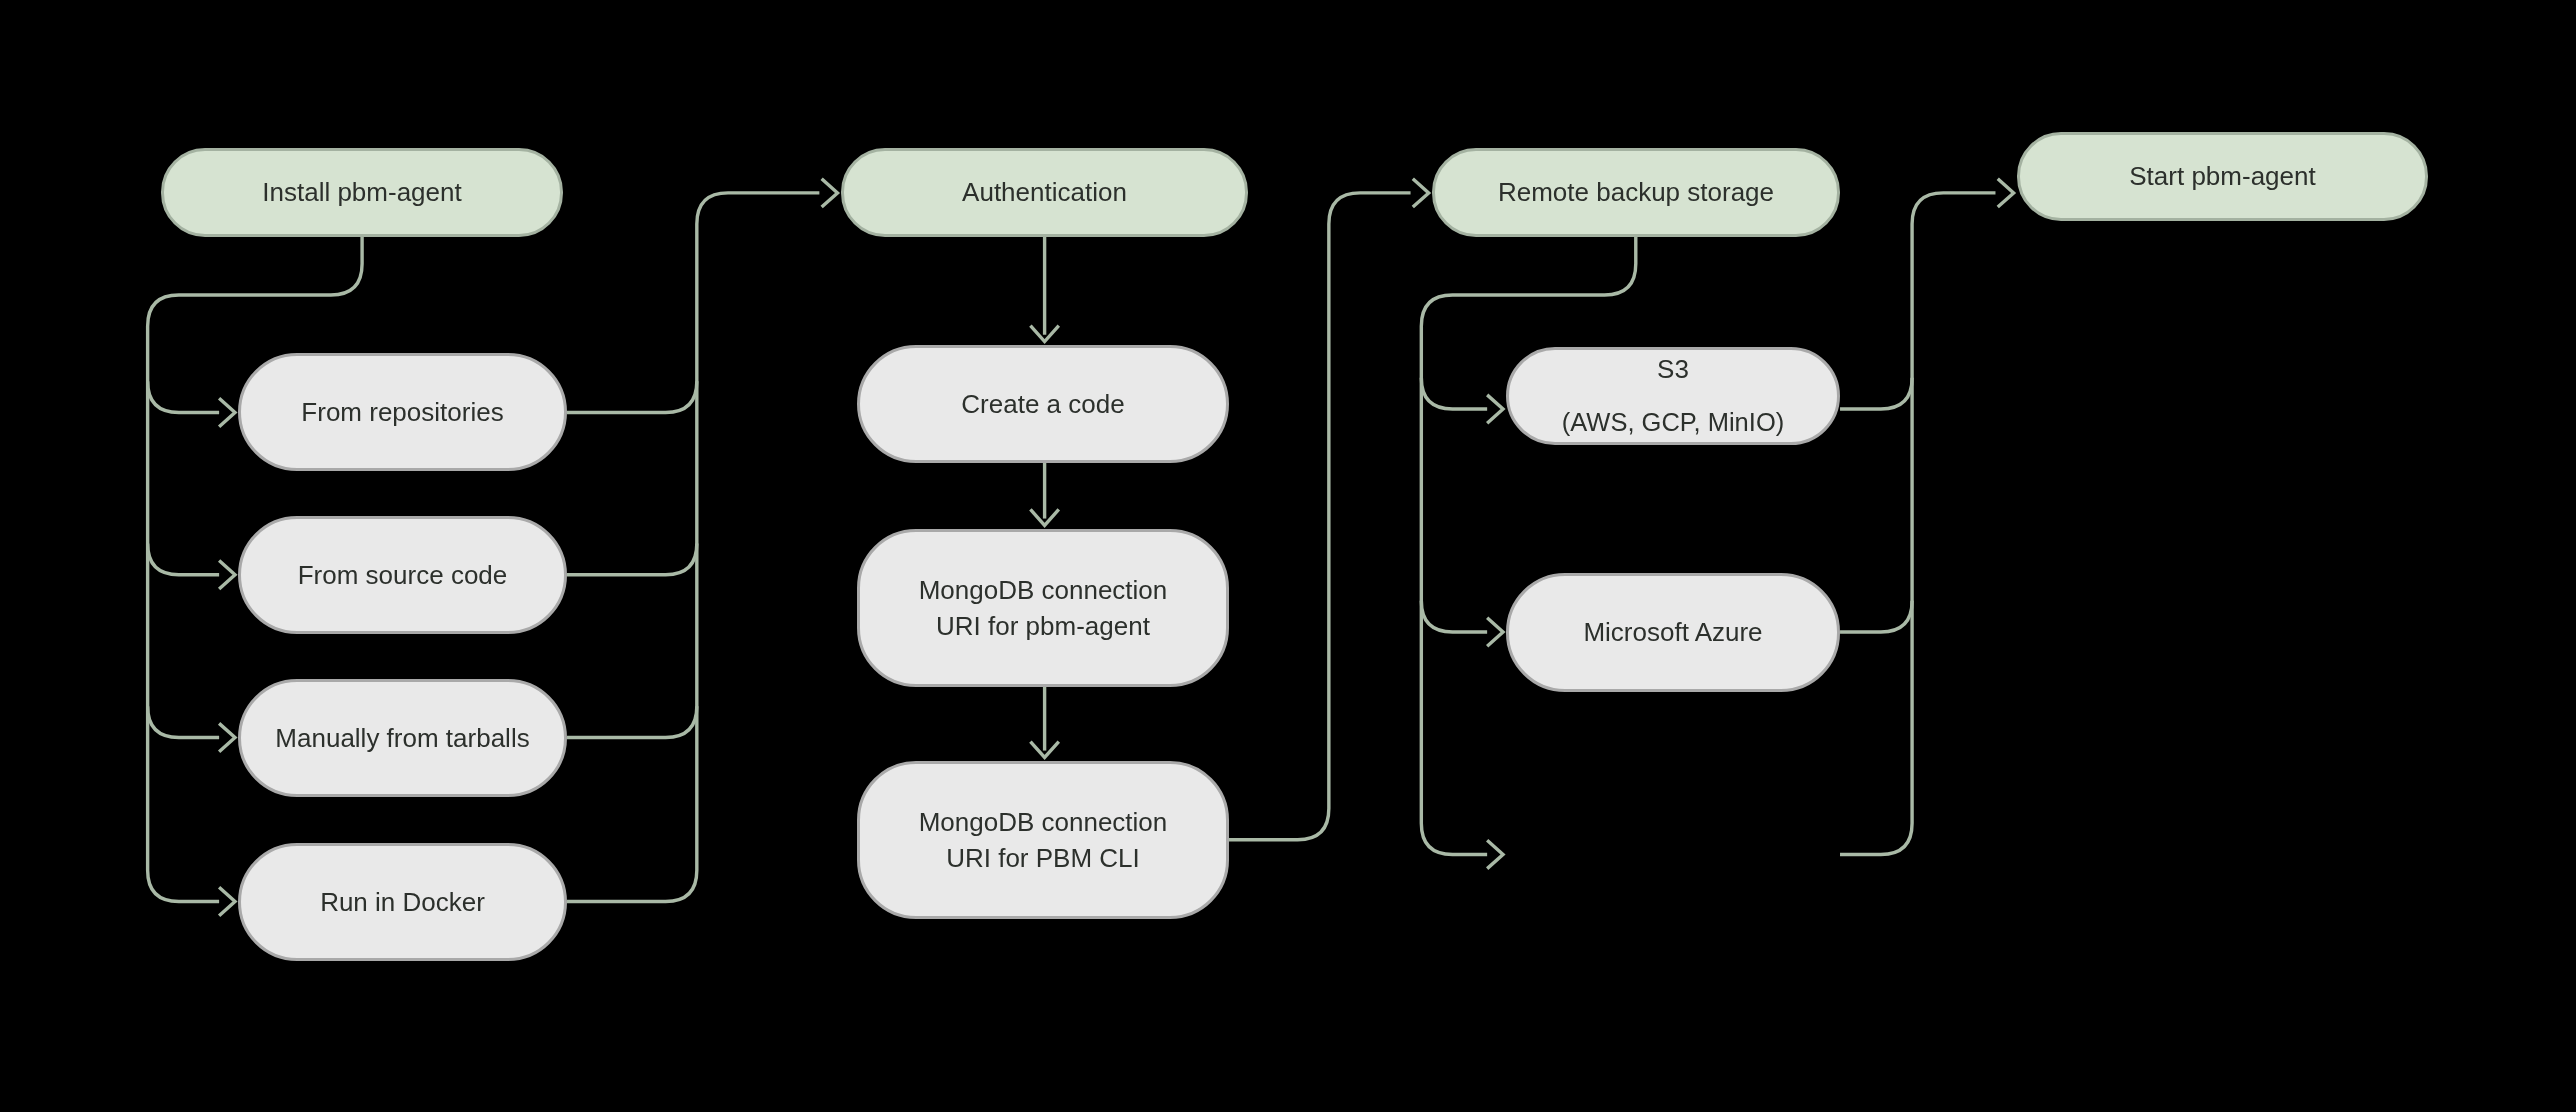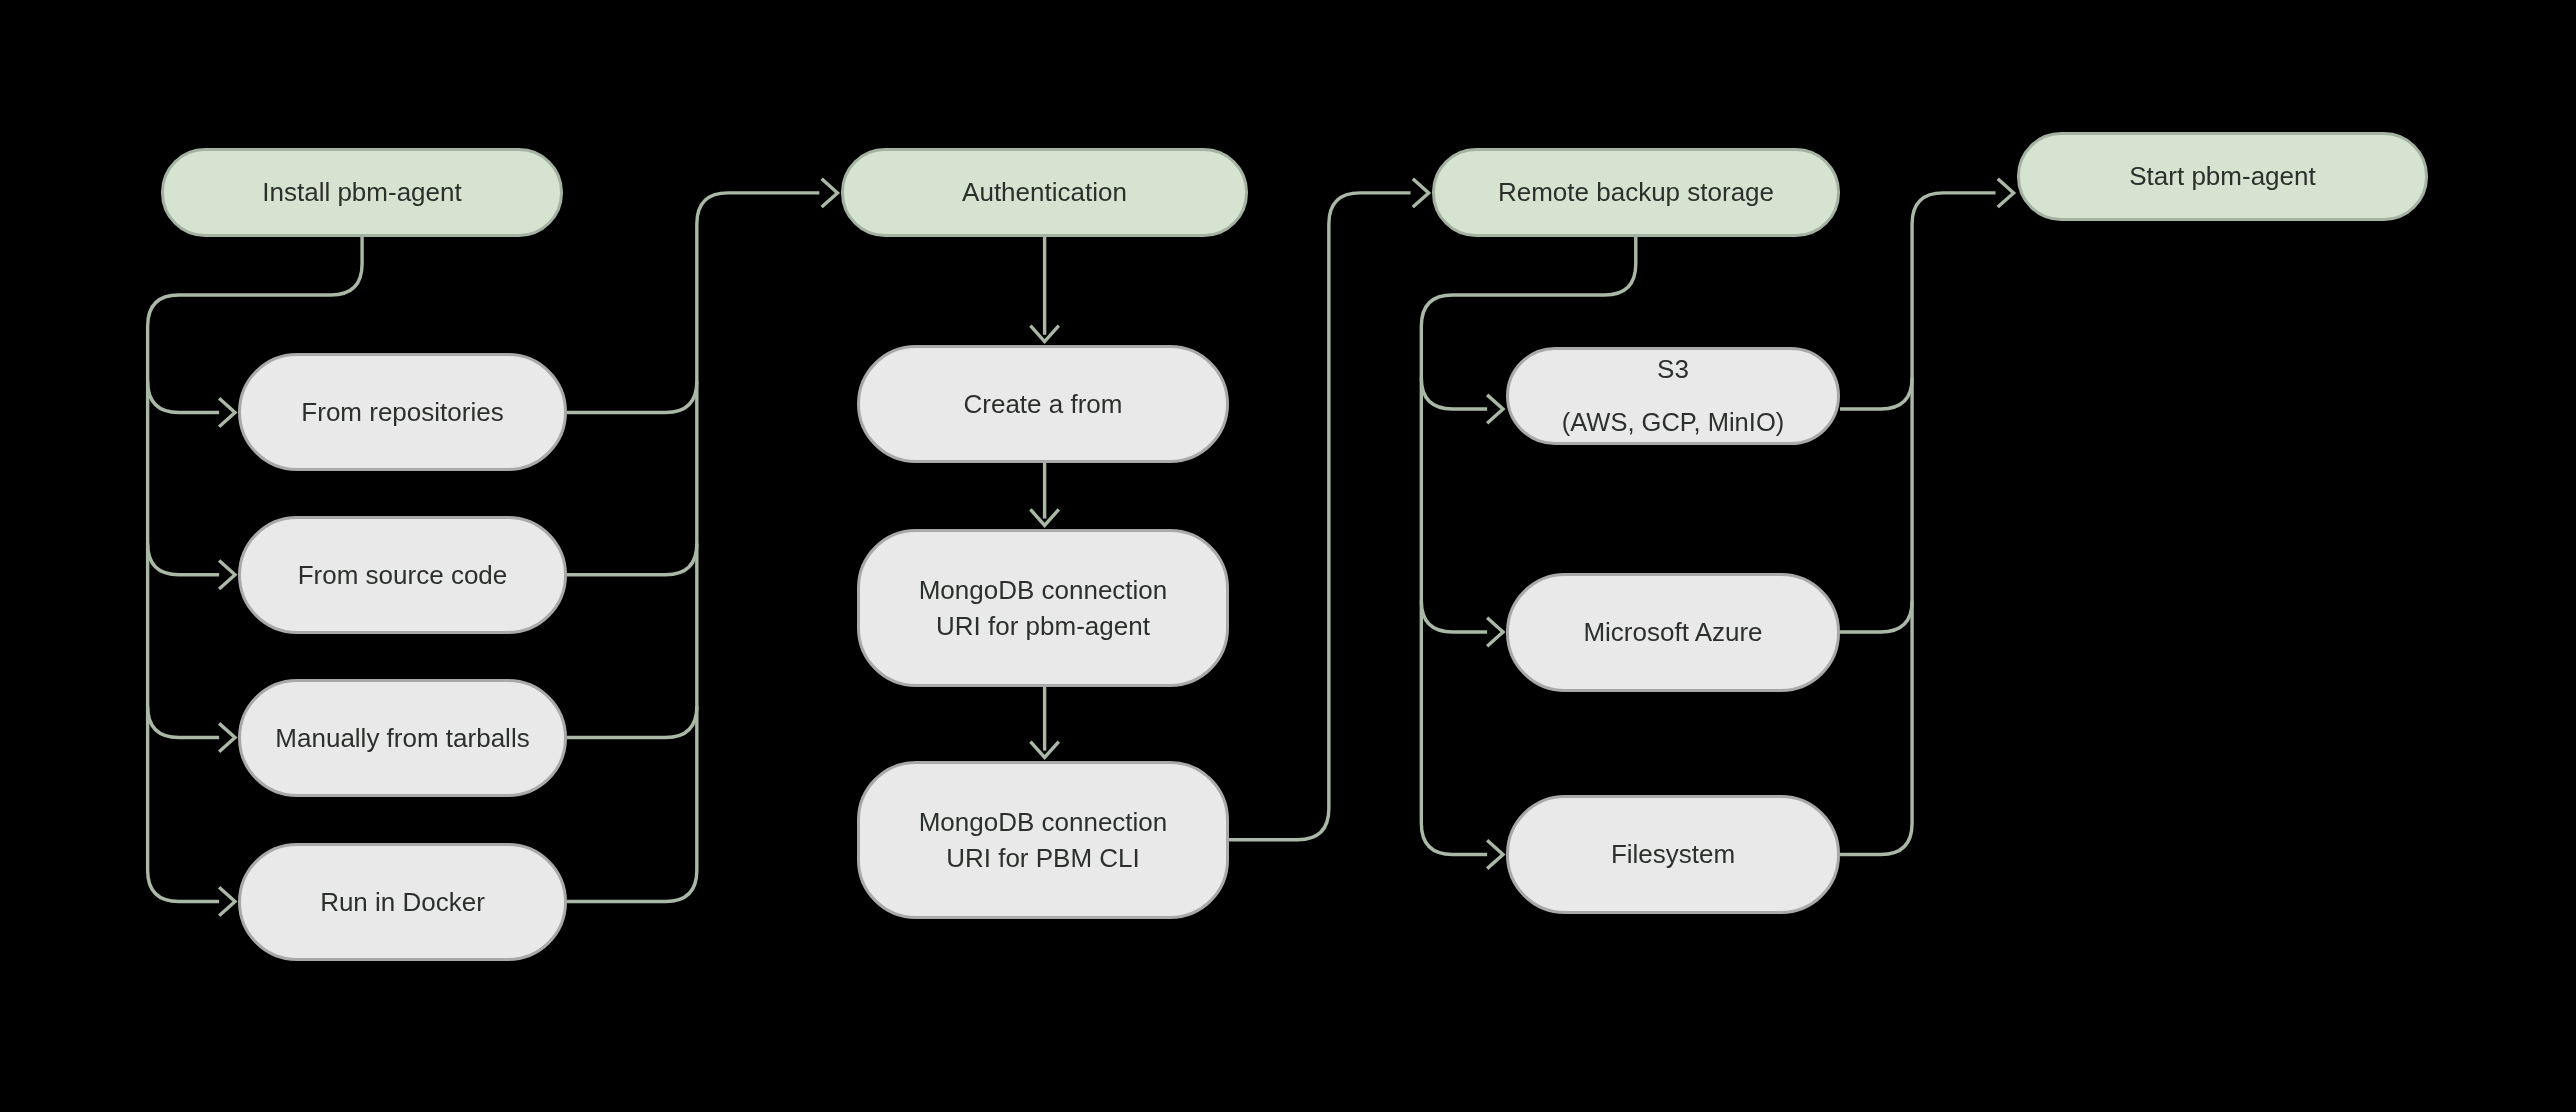"Create a from" span.label { text: from -> code }
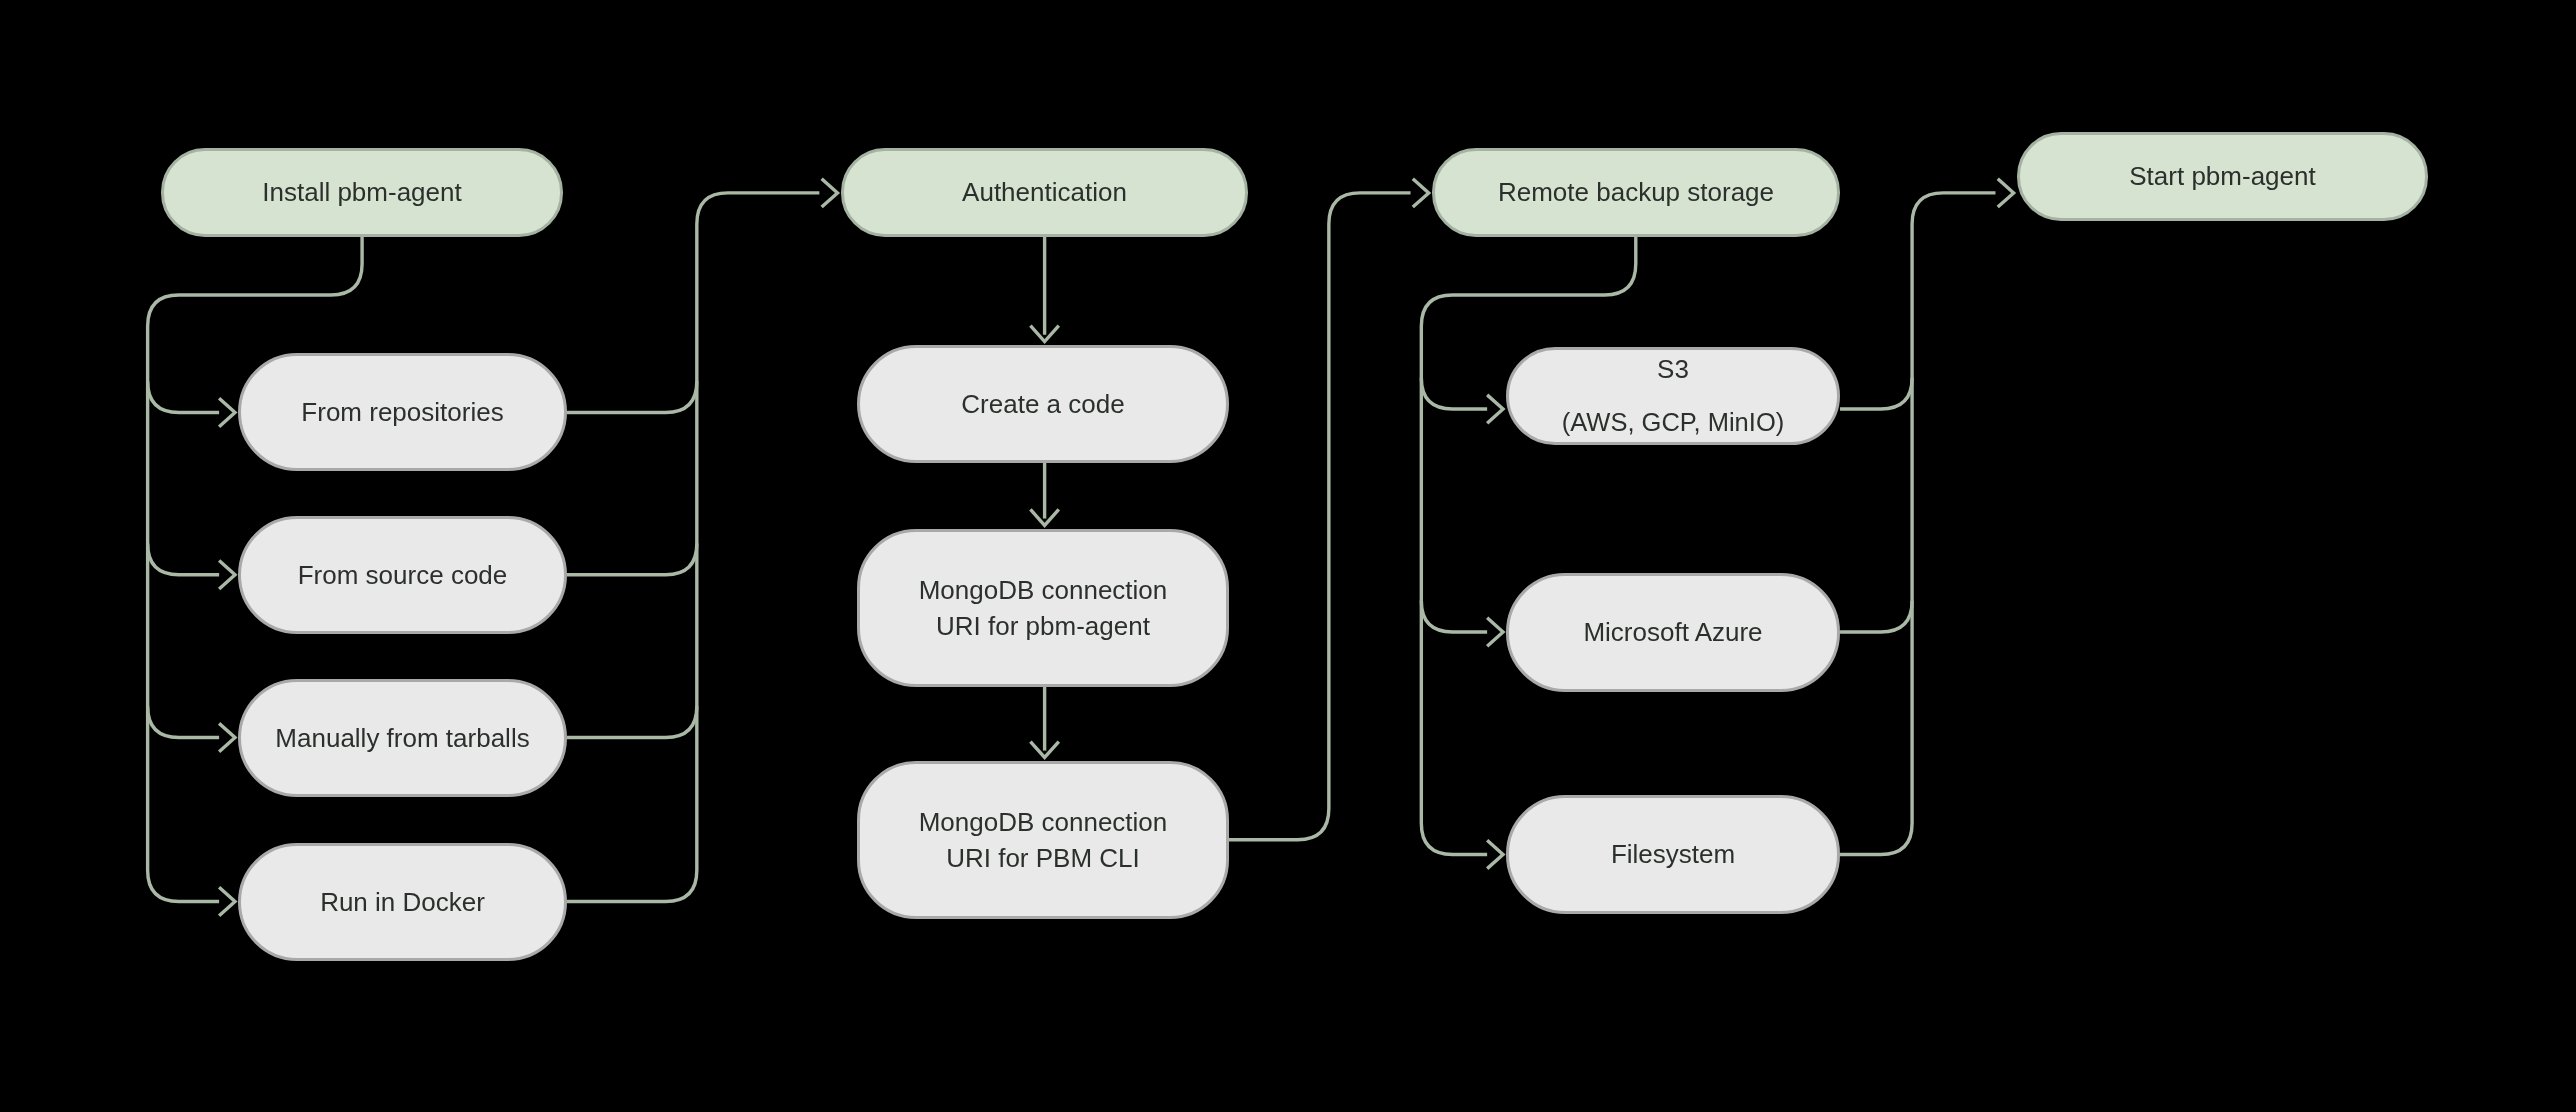"Filesystem" div.node { html: <div> <span>Filesystem</span> </div> -> none }
